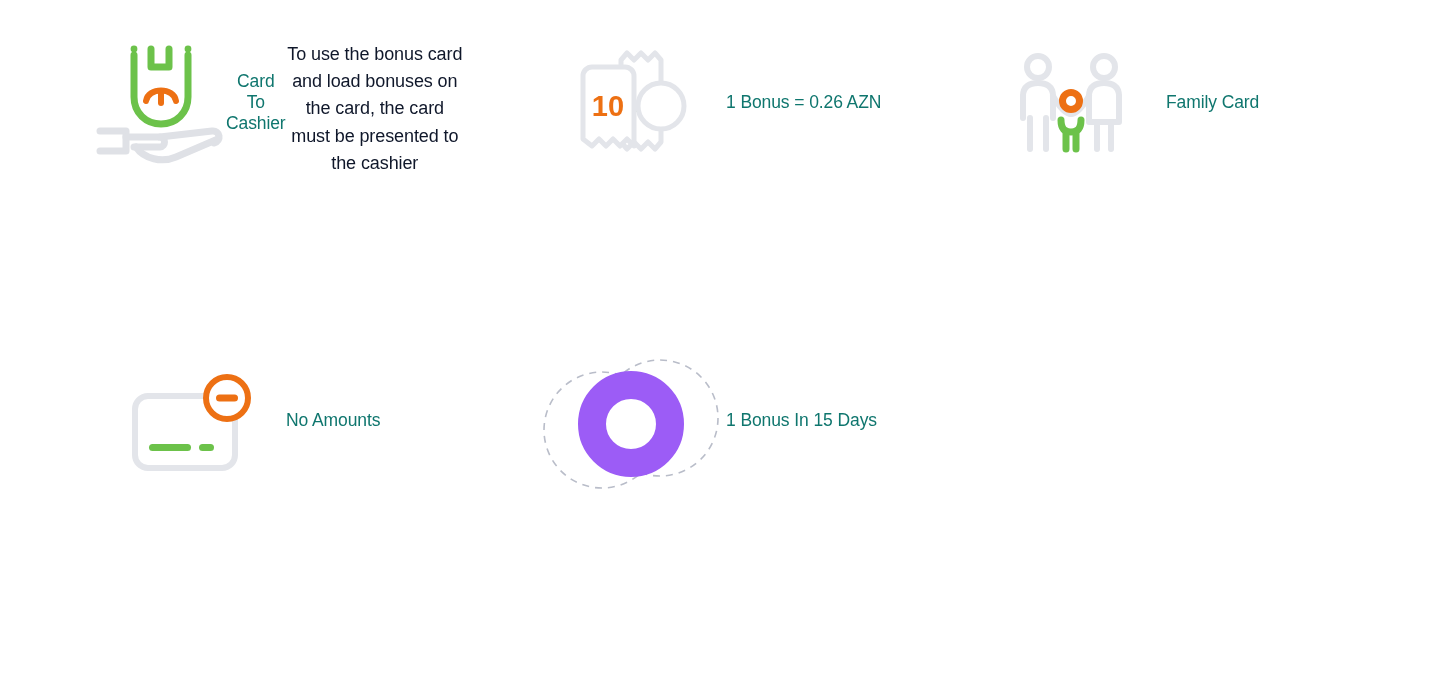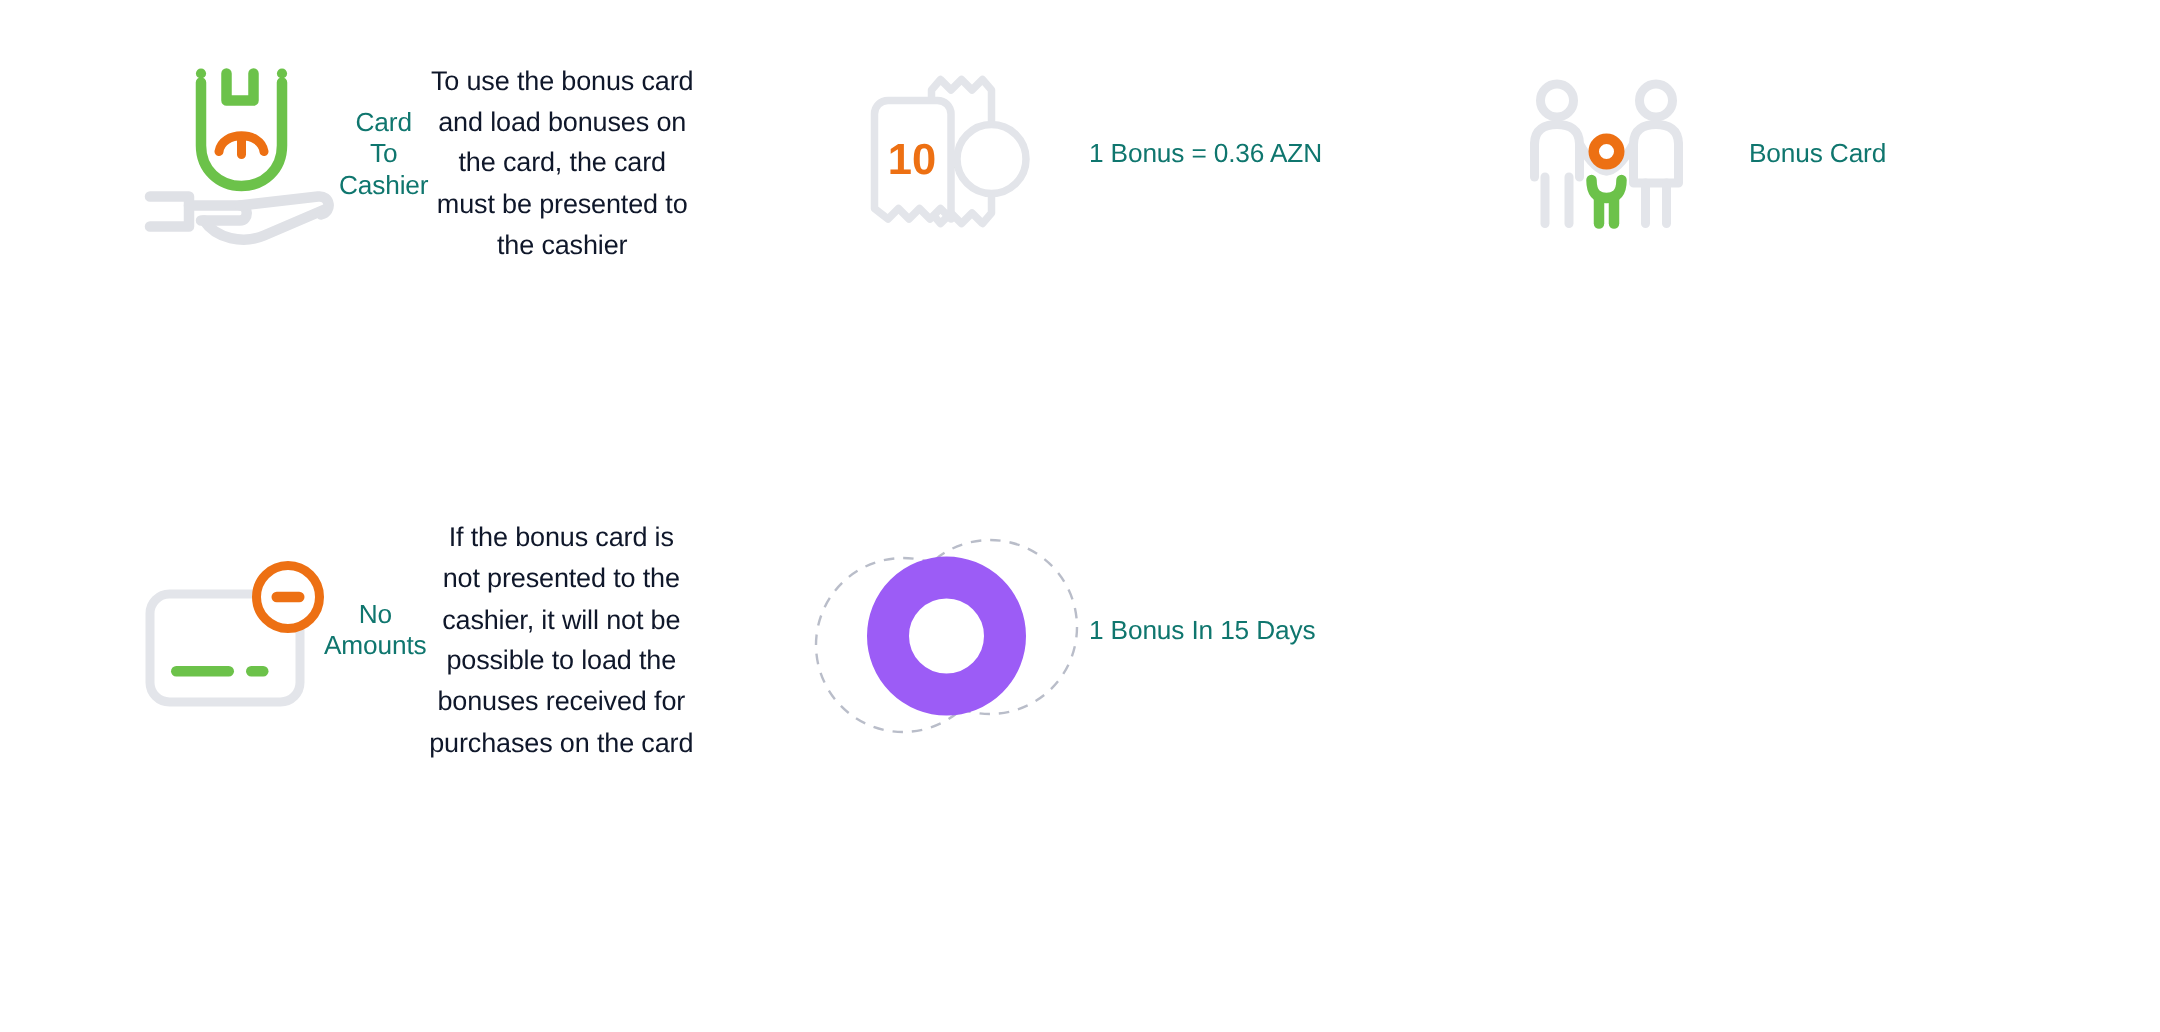"1 Bonus = 0.36 AZN" h3.feature-title { text: 0.36 -> 0.26 }
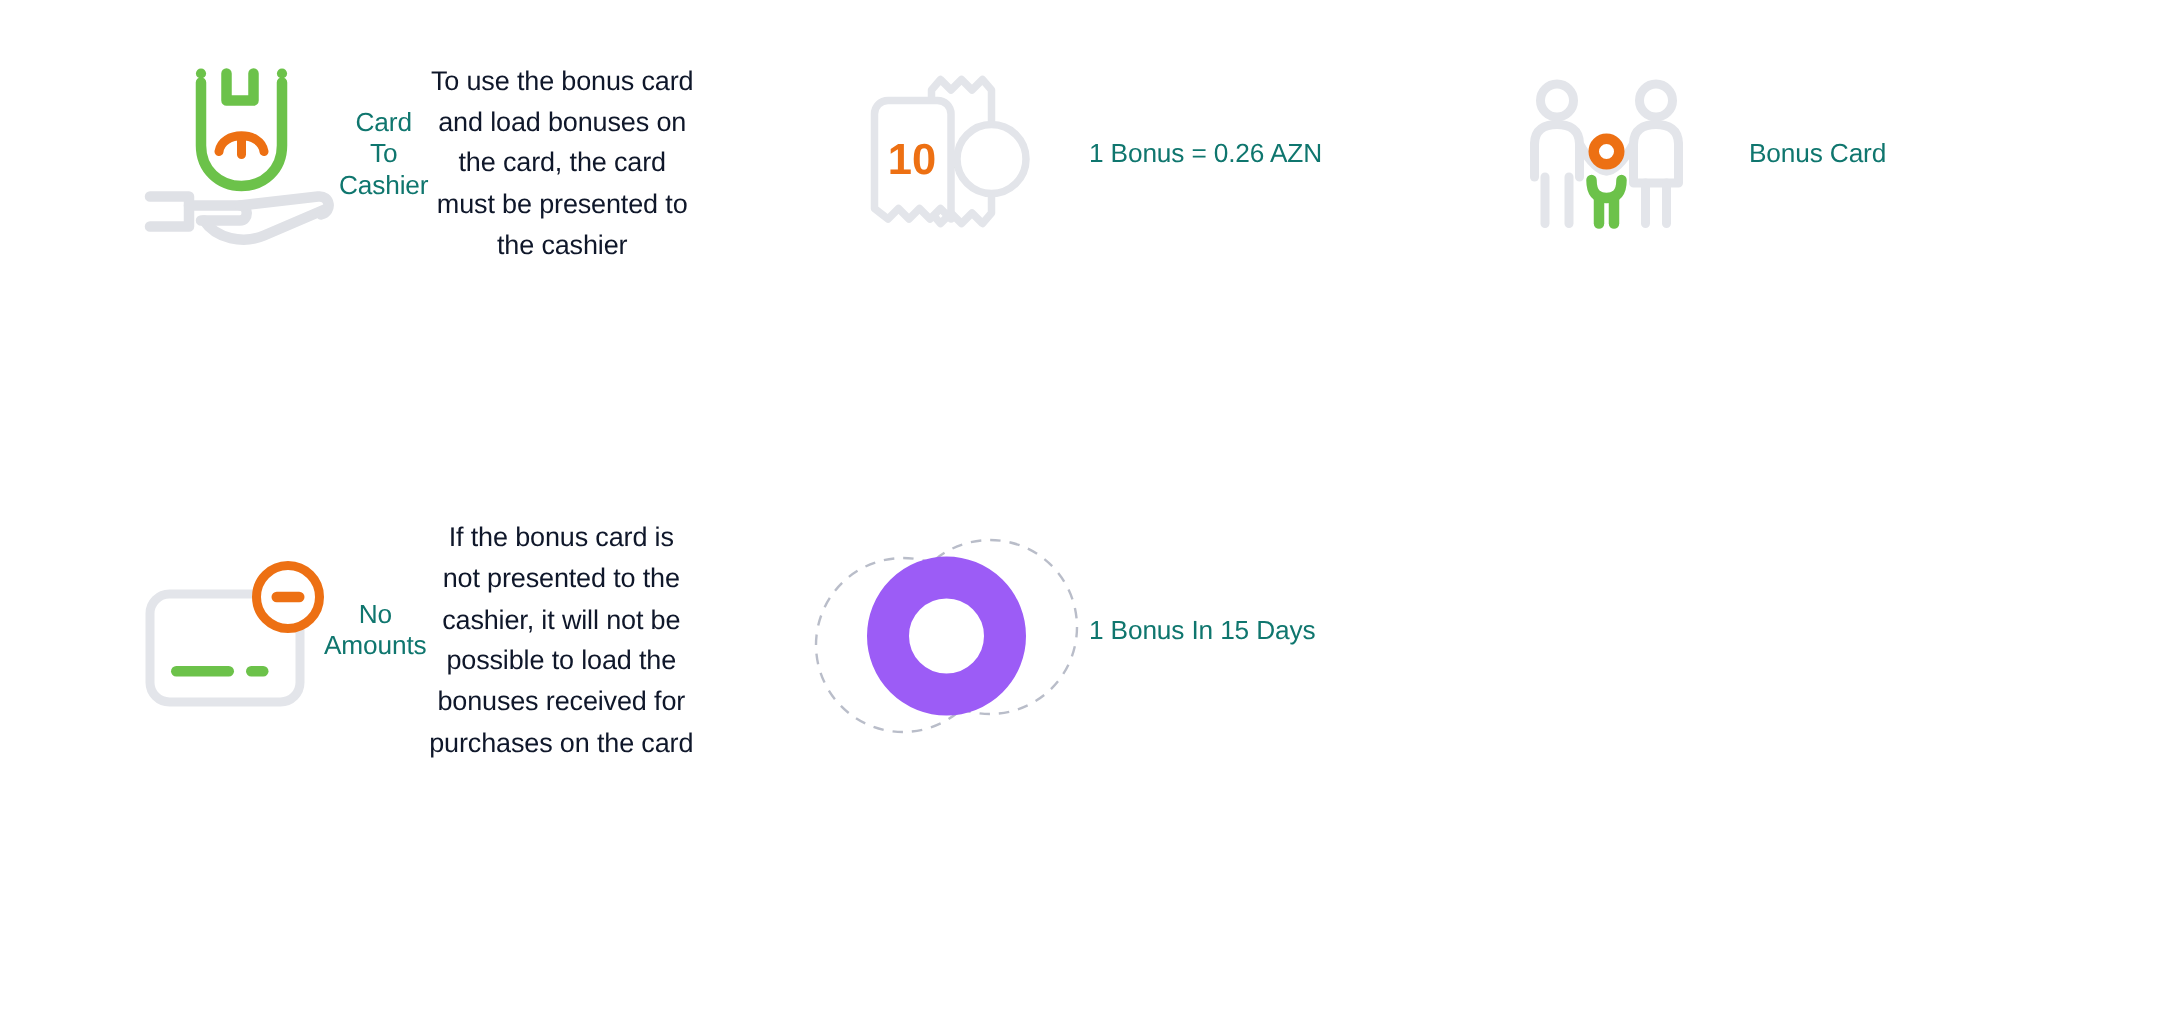"Bonus Card" h3.feature-title { text: Bonus -> Family }
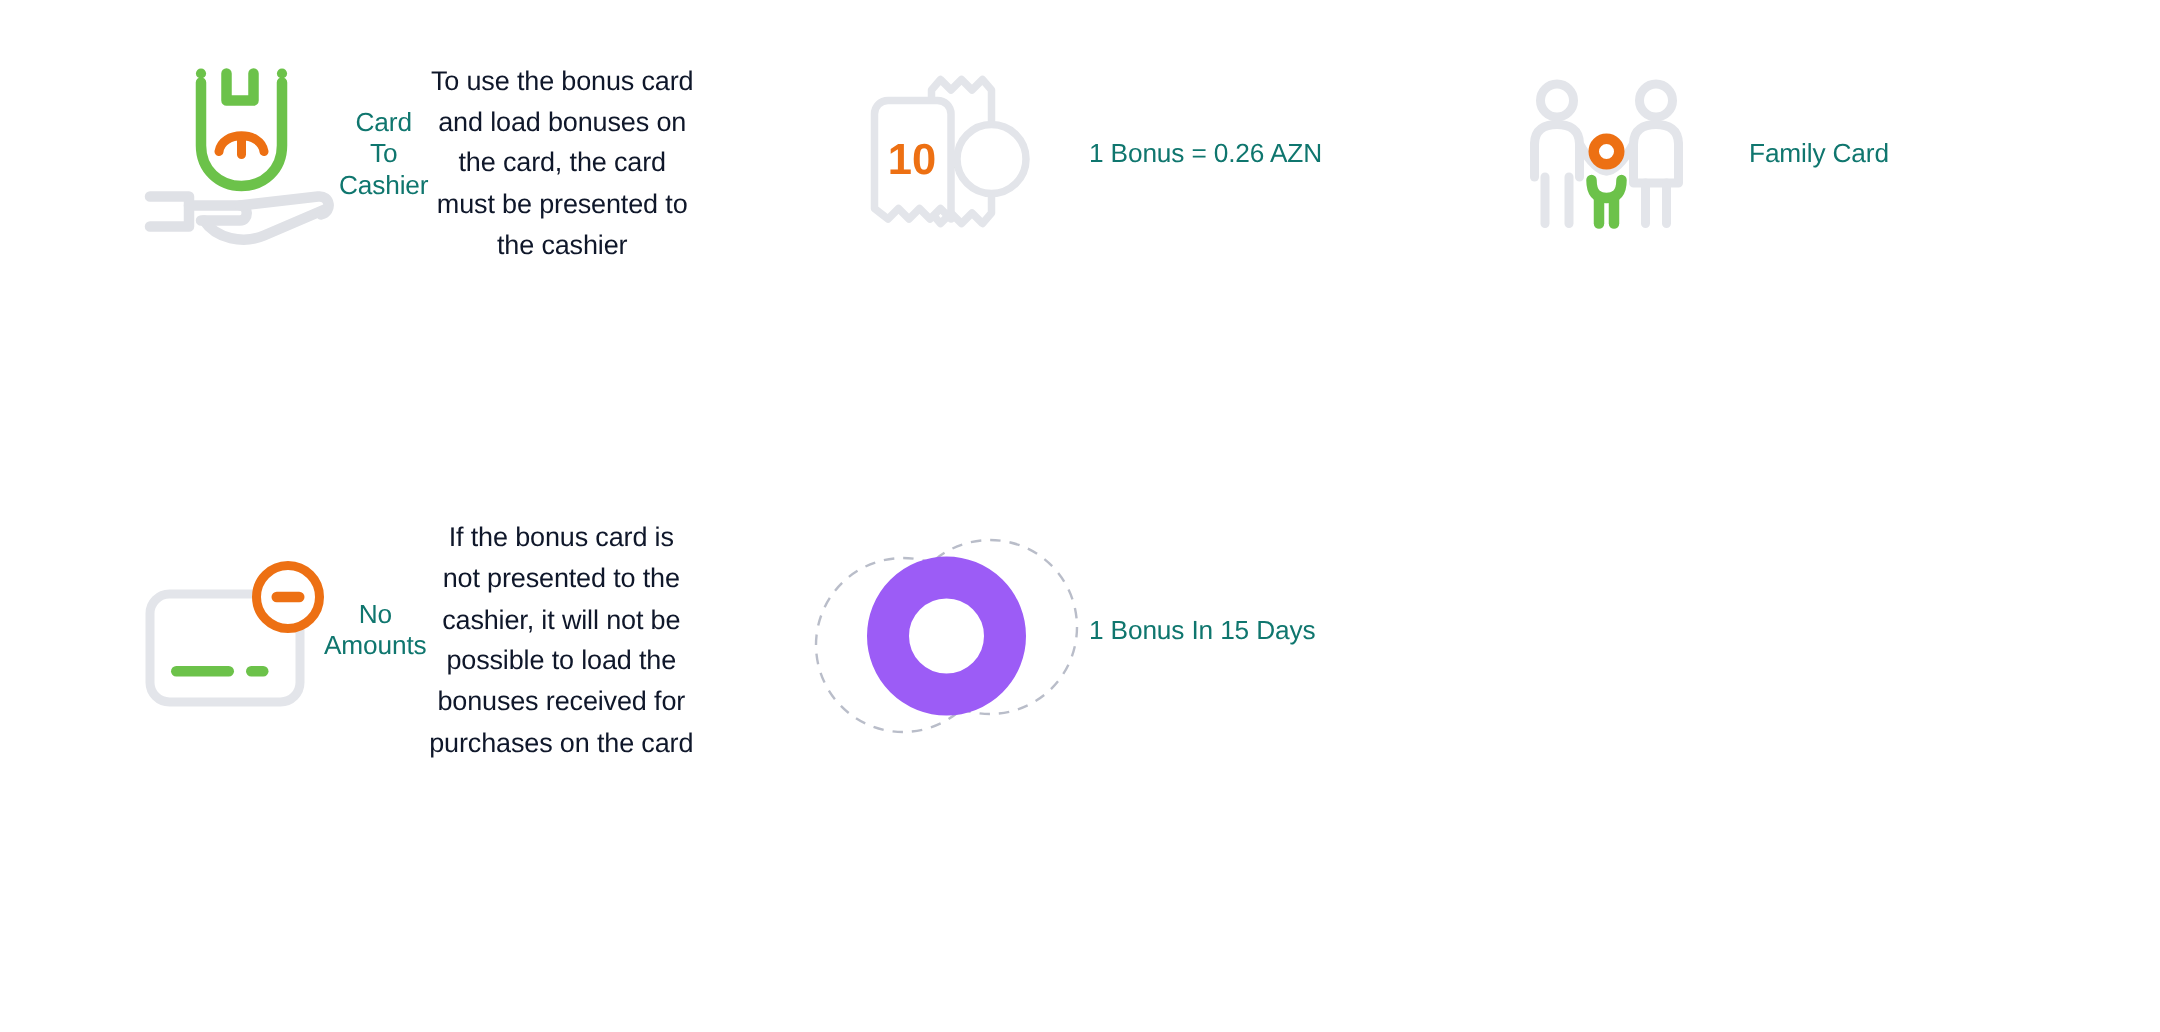"If the bonus card is" p.feature-desc { html: <p>If the bonus card is not presented to the cashier, it will not be possible to load the bonuses received for purchases on the card</p> -> none }
